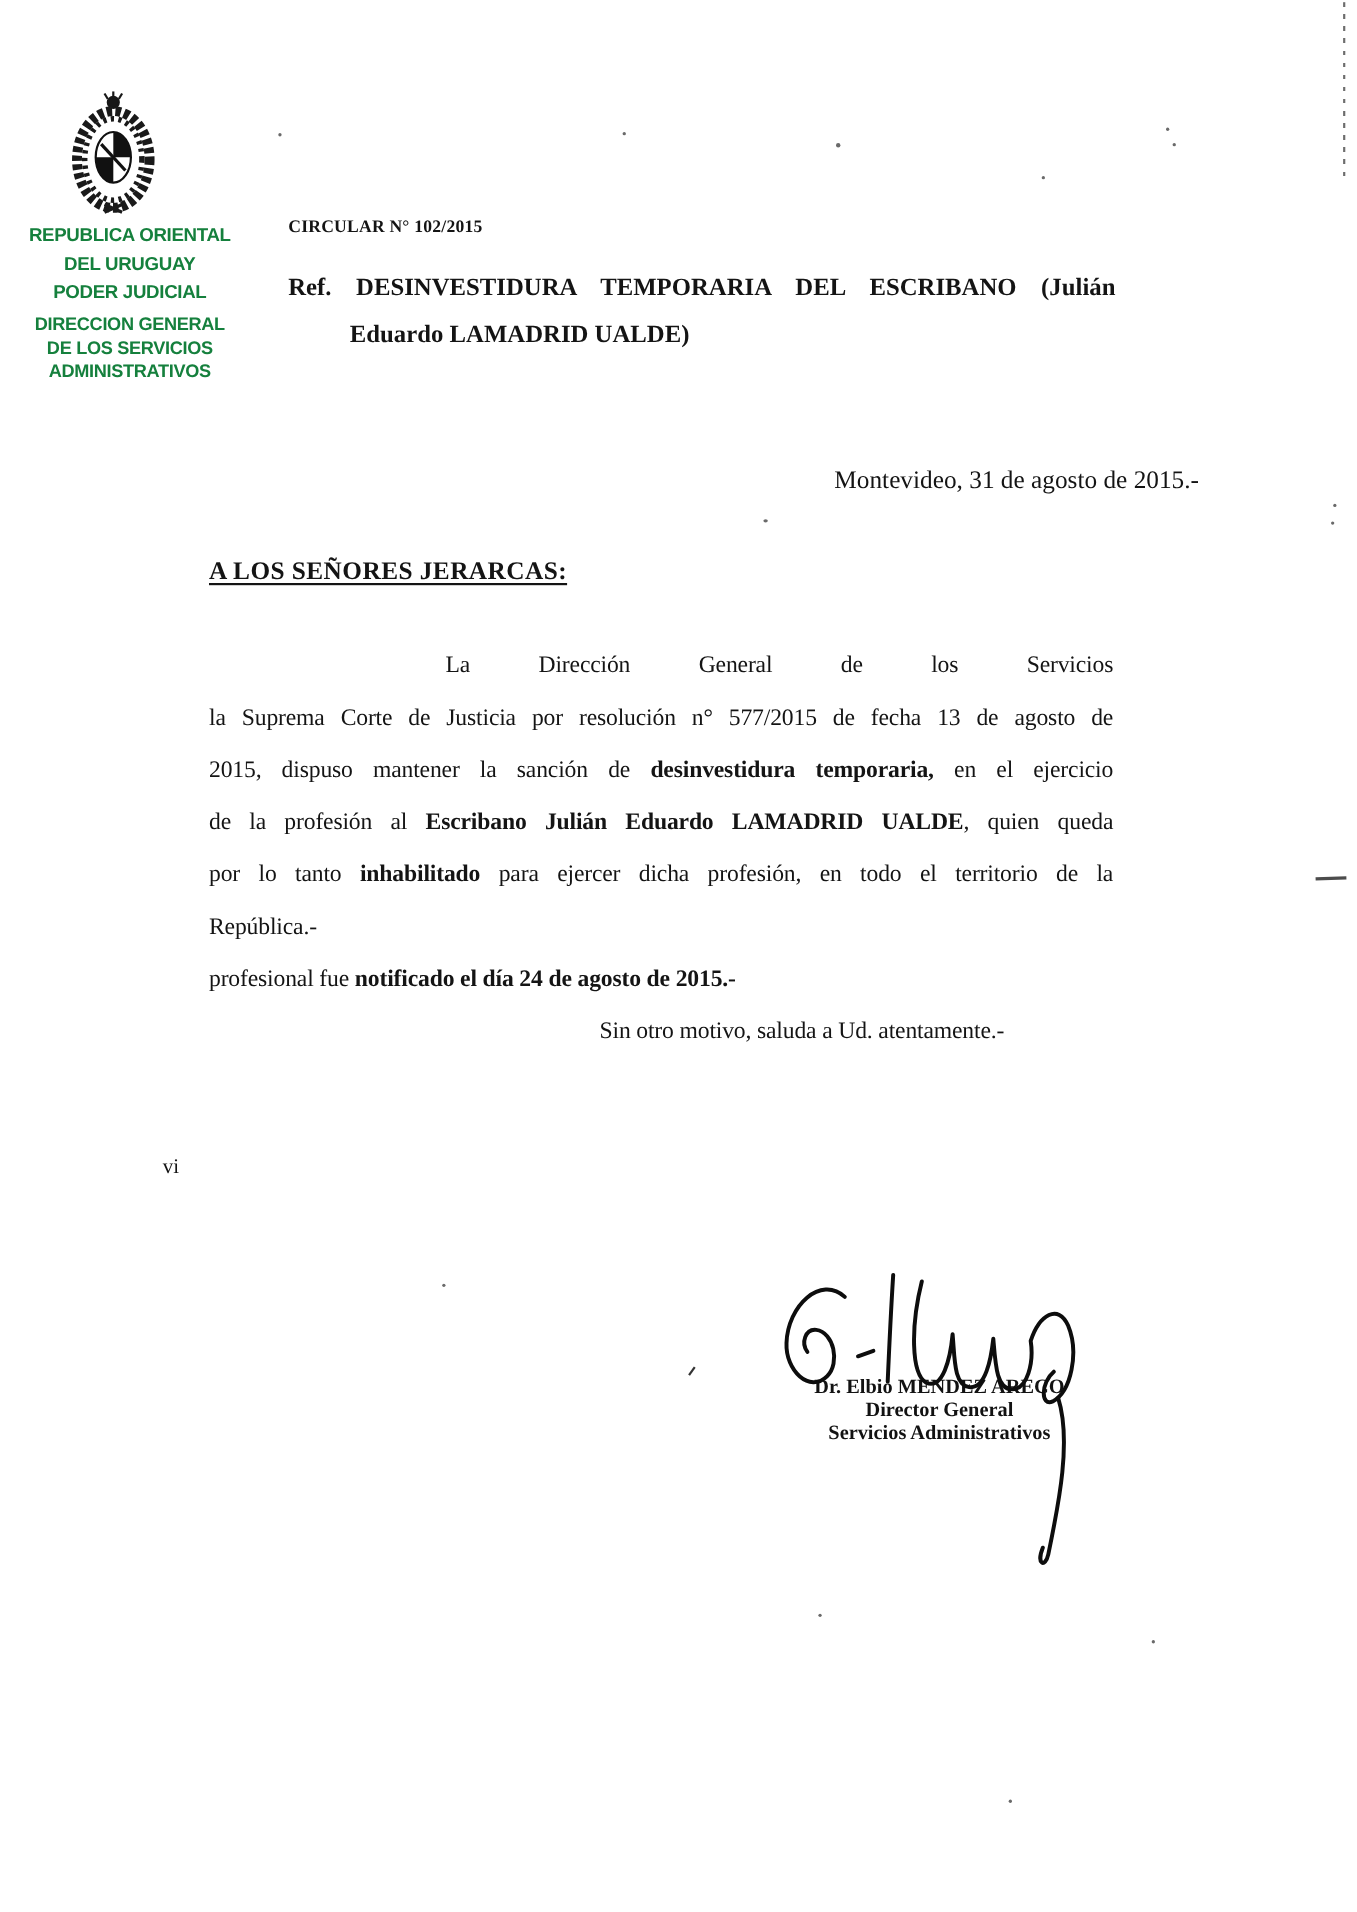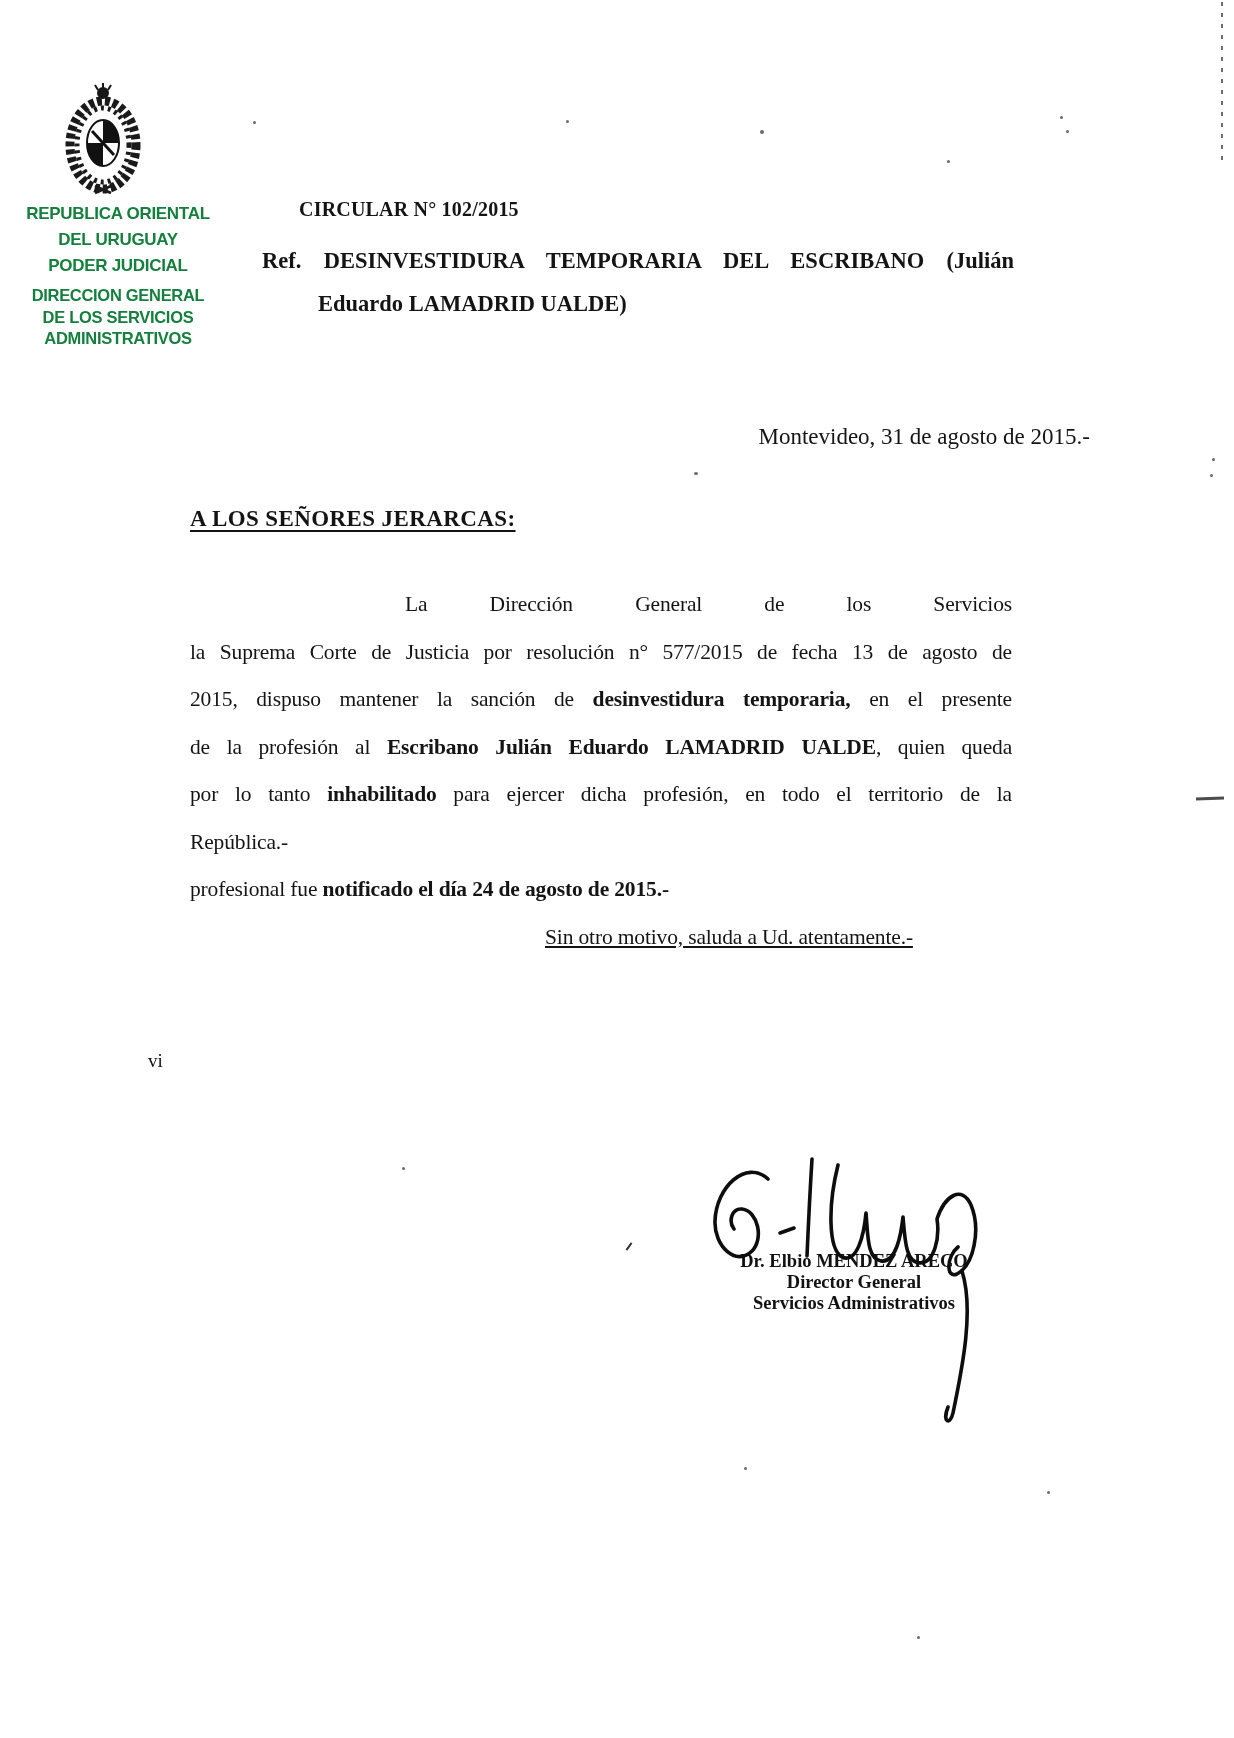"CIRCULAR N° 102/2015" .circular-no { font-size: 20px -> 16px; margin-left: 37px -> none }
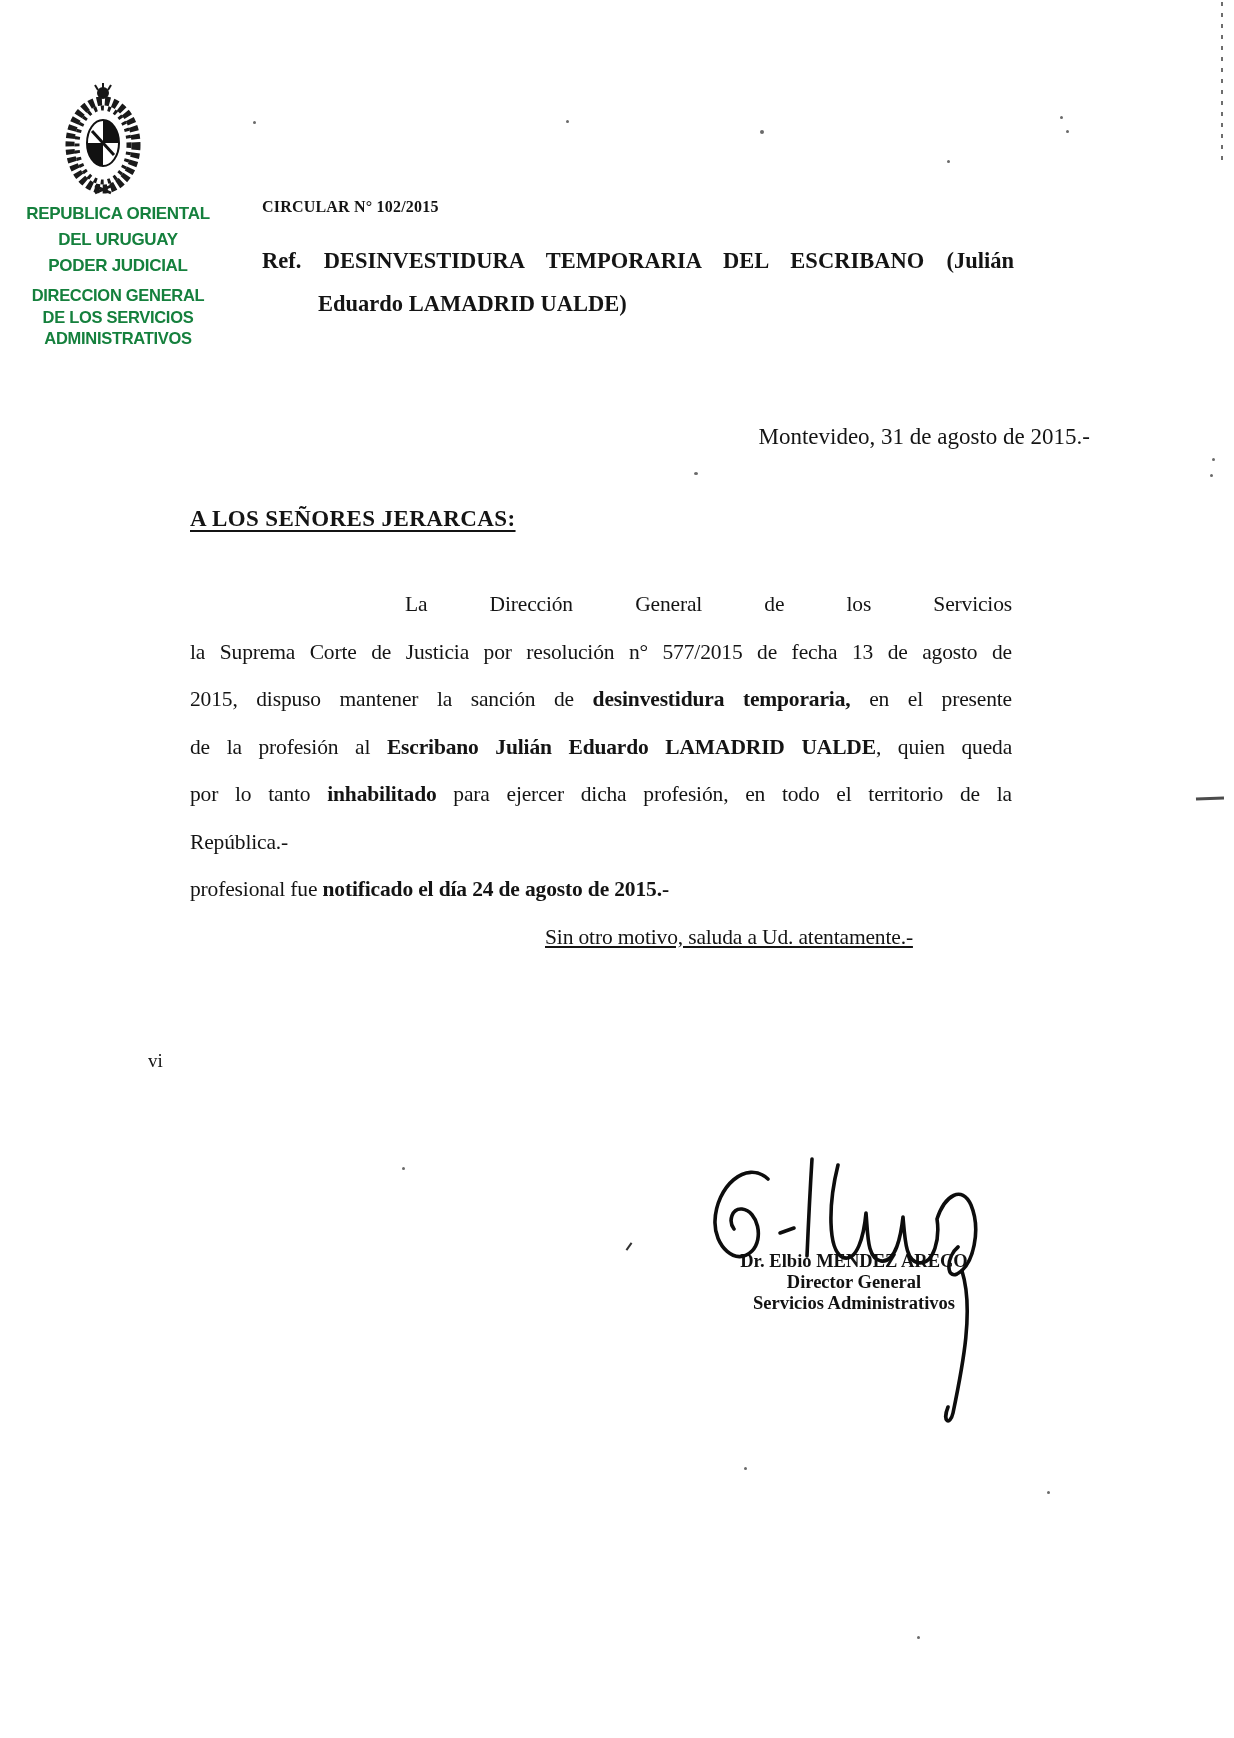"en el presente" span { text: presente -> ejercicio }
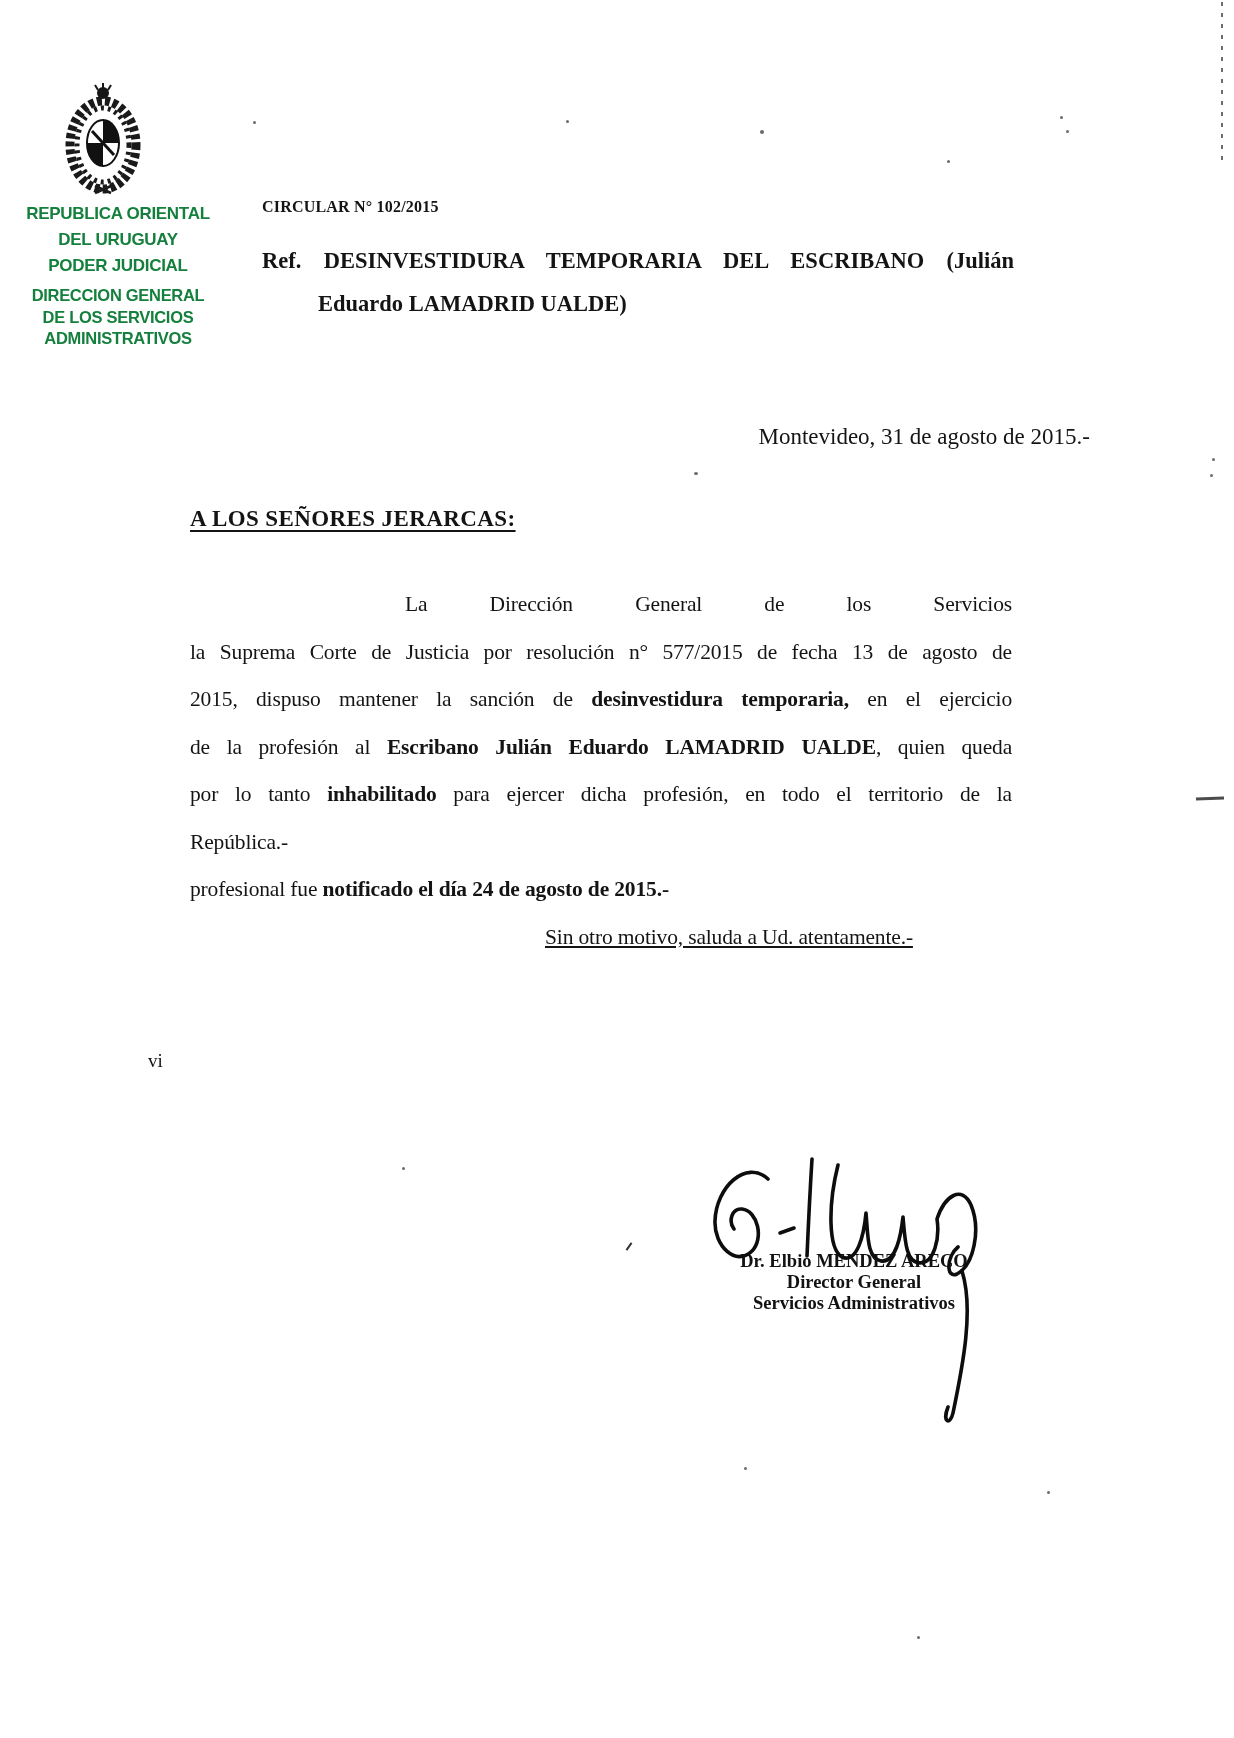"Sin otro motivo, saluda a" .ind-p3 { text-decoration: underline -> none }
